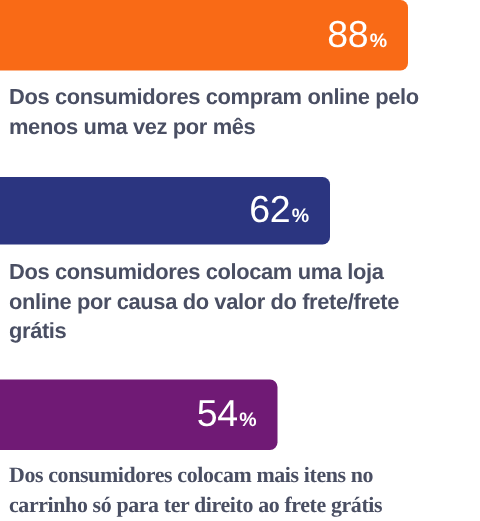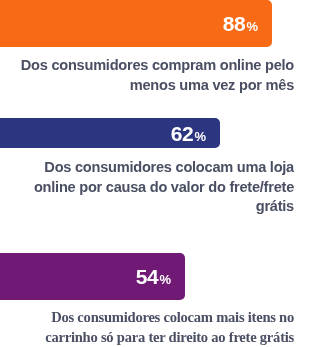"88" .pct-num { font-size: 21px -> 25px; font-weight: bold -> normal }
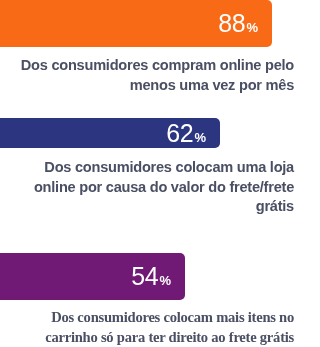"Dos consumidores compram online pelo" .caption { text-align: right -> none }
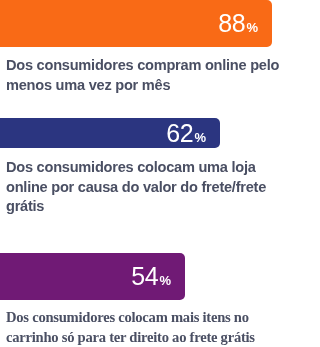"62" #block-2 .bar { height: 30px -> 45px }
